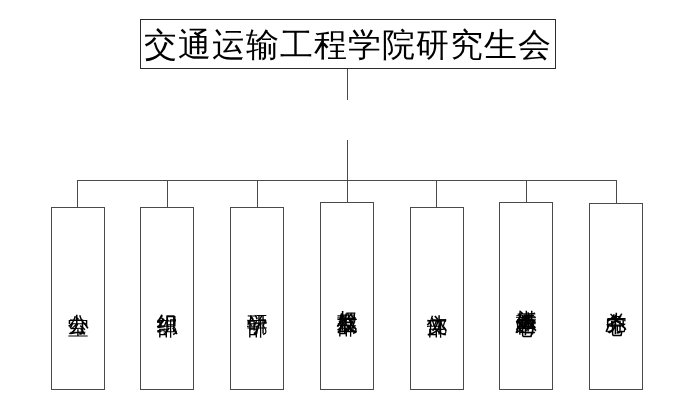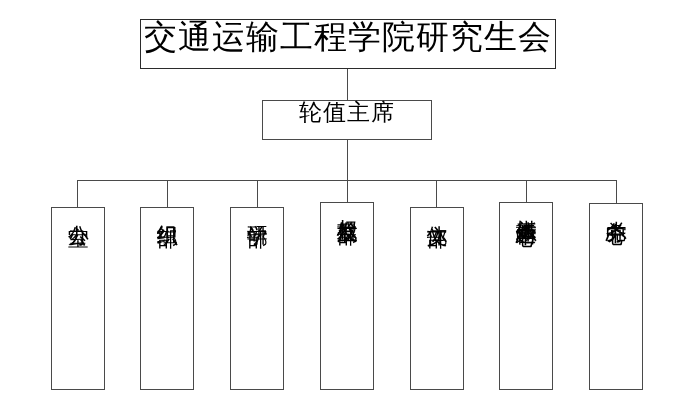"交通运输工程学院研究生会" .node-box { align-items: none -> center }
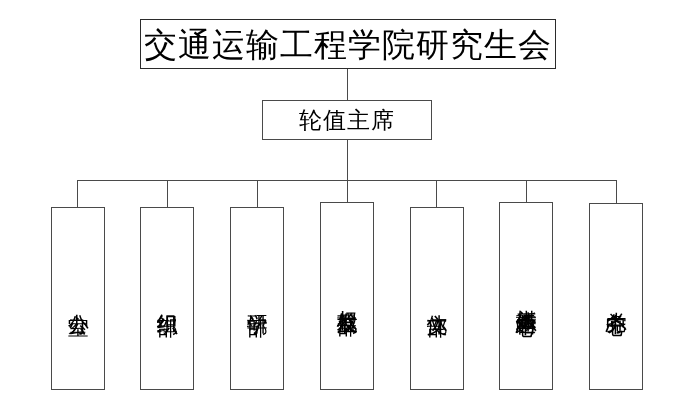"轮值主席" div.node-box { html: <div> <span>轮值主席</span> </div> -> none }
